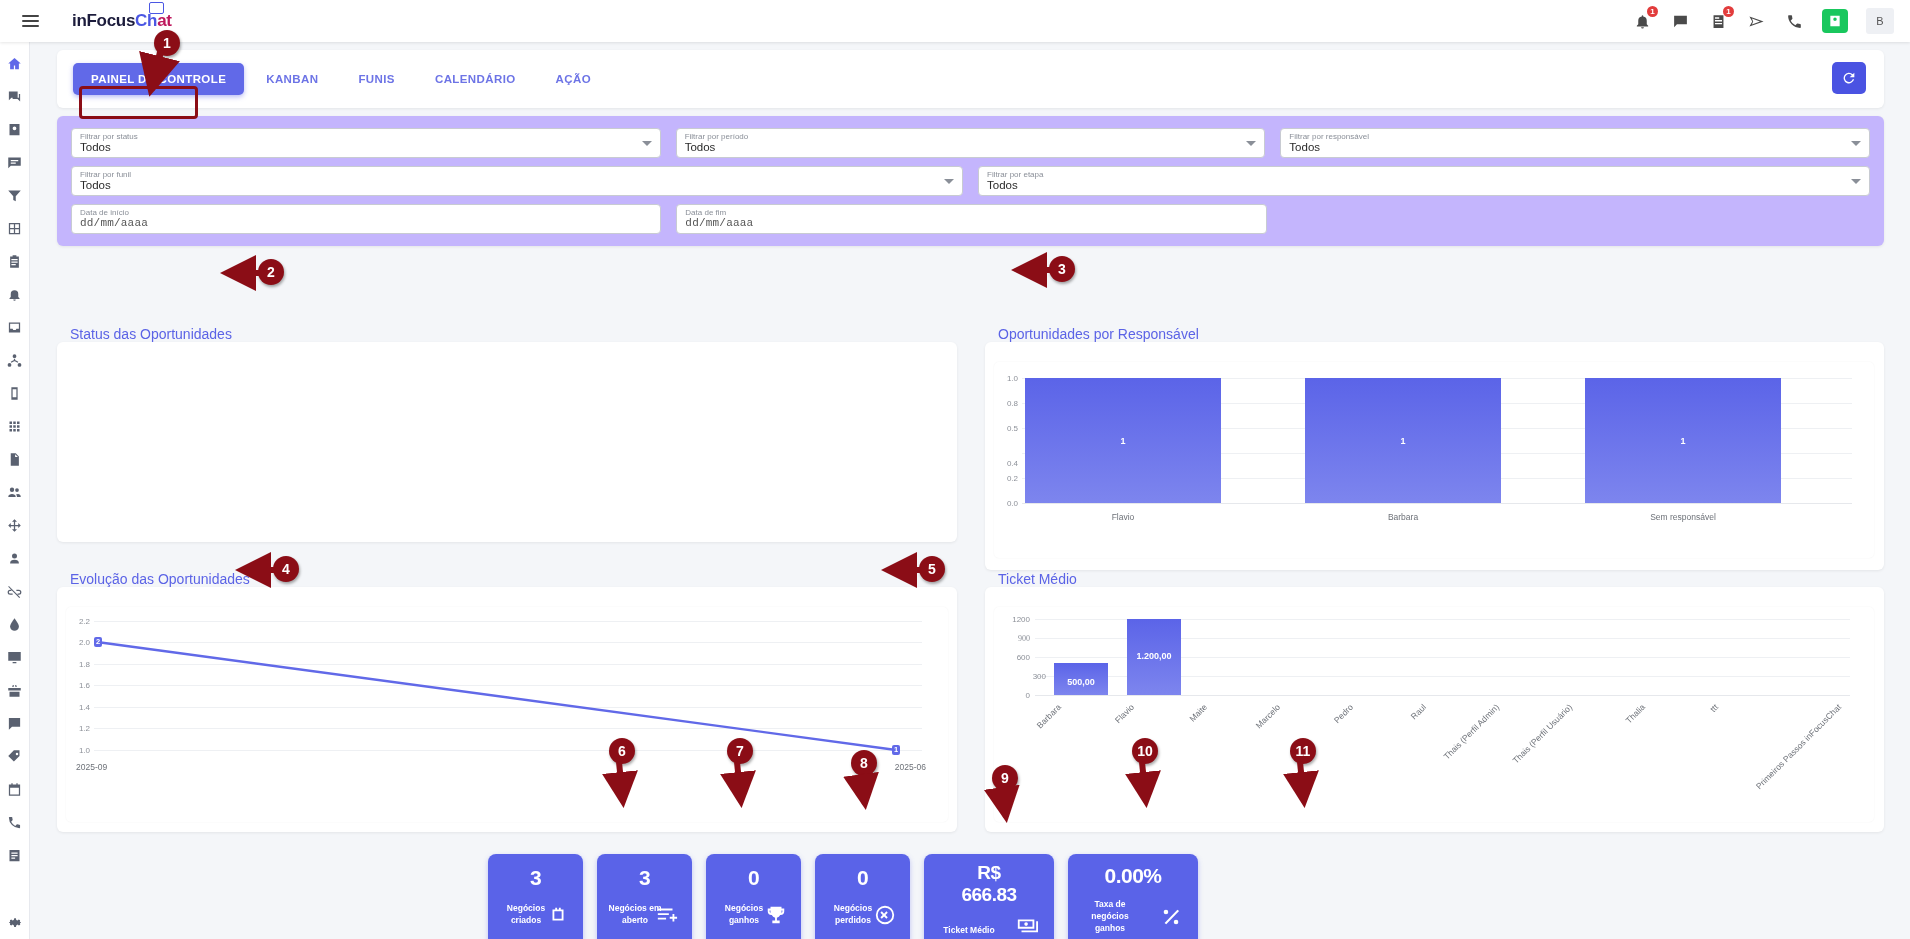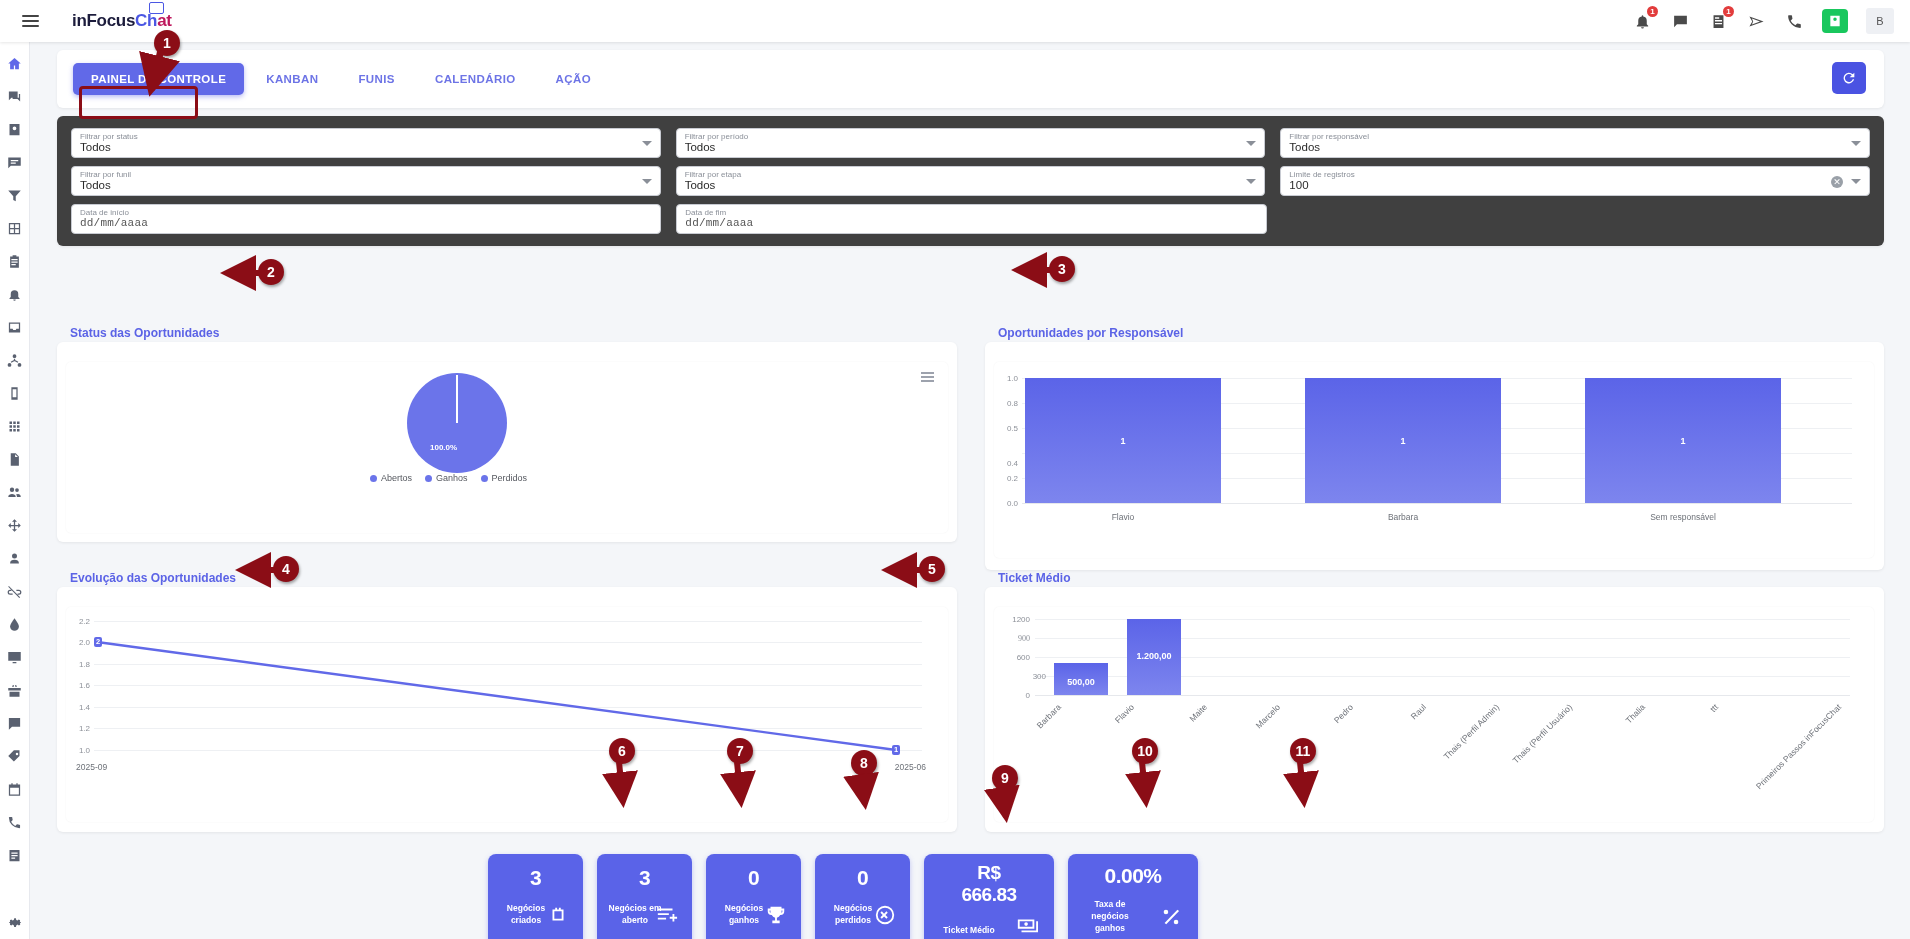"Filtrar por status" .filters { background: #404040 -> #c4b5fd }
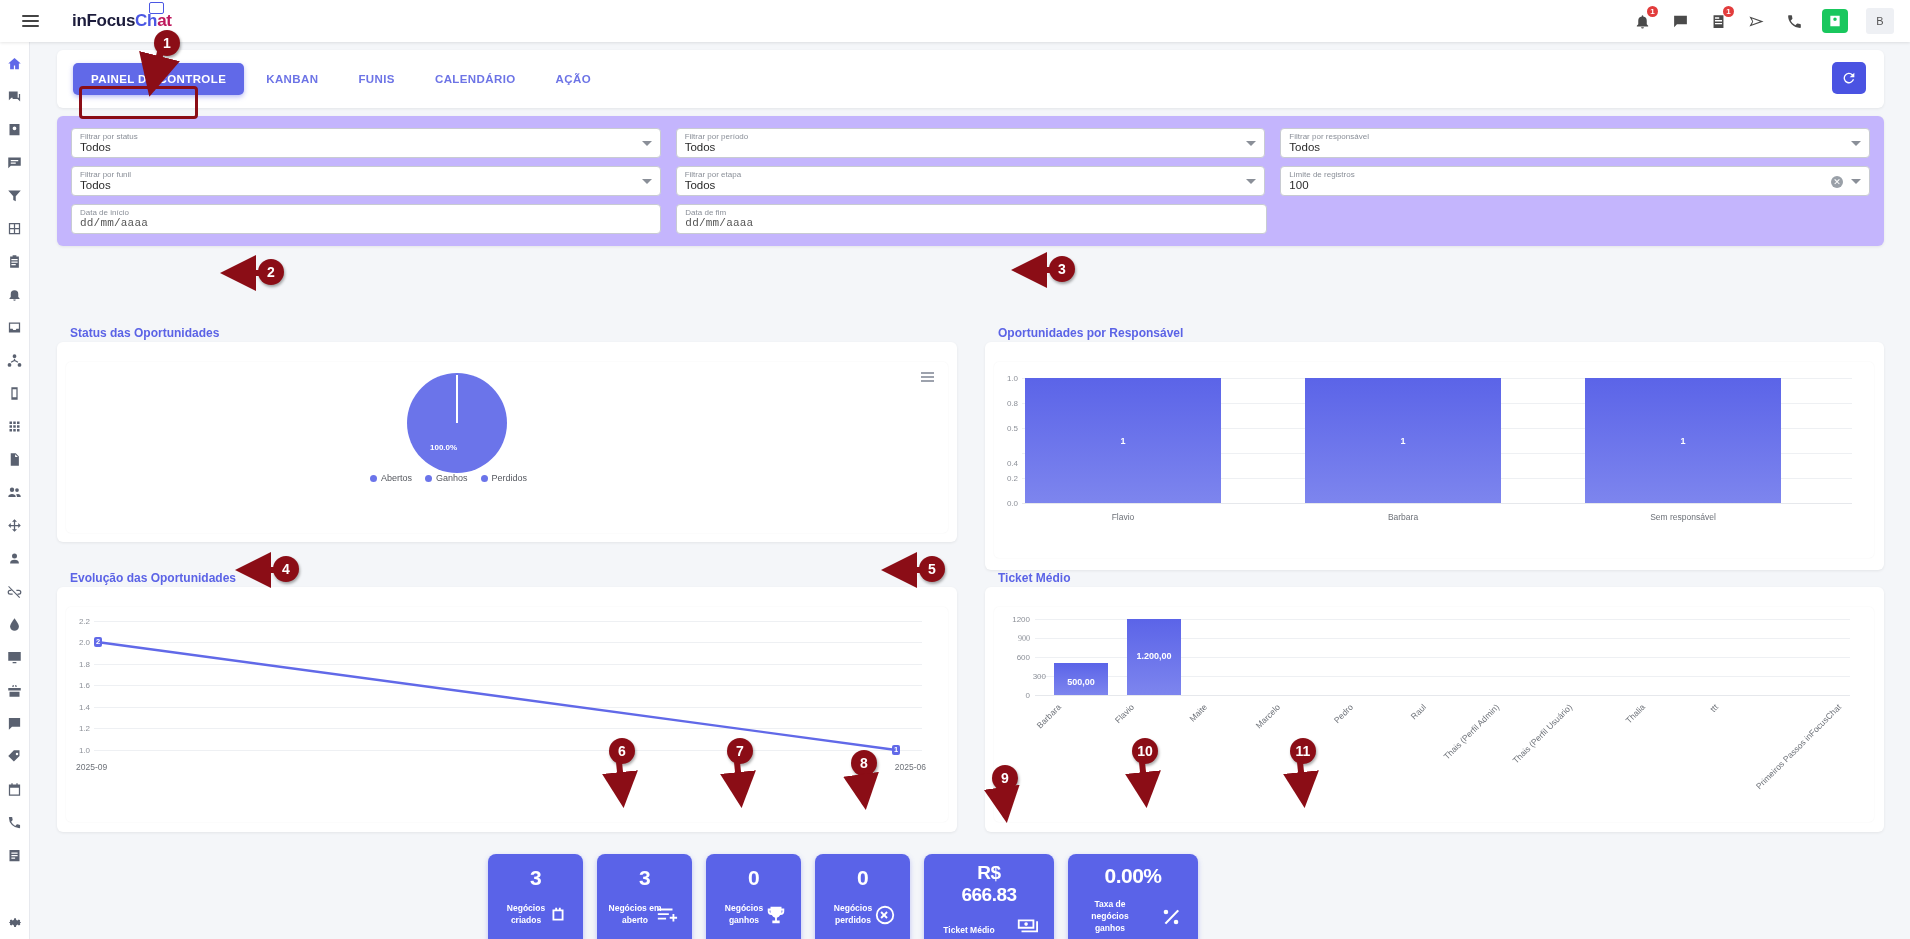"Limite de registros" div.field { html: <div> <div>Limite de registros</div> <div>100</div> <div>✕</div> <div></div> </div> -> none }
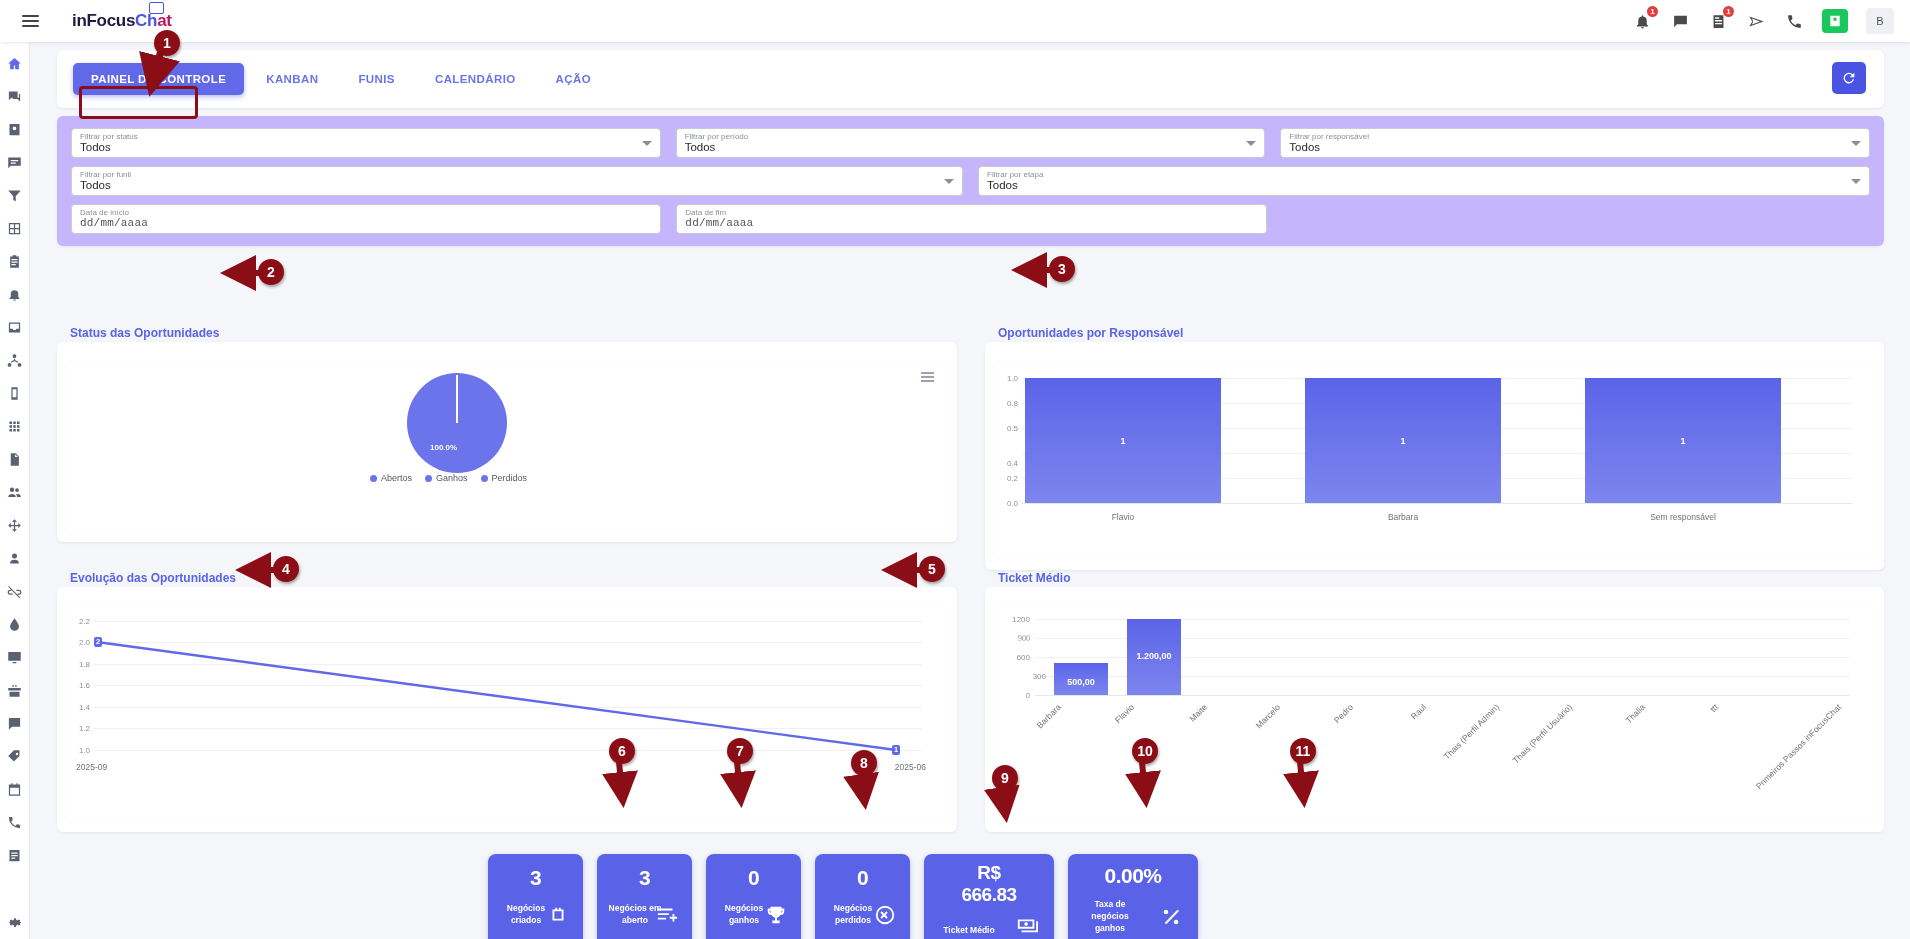"Status das Oportunidades" .panel-title { font-size: 12px -> 14px; font-weight: bold -> normal }
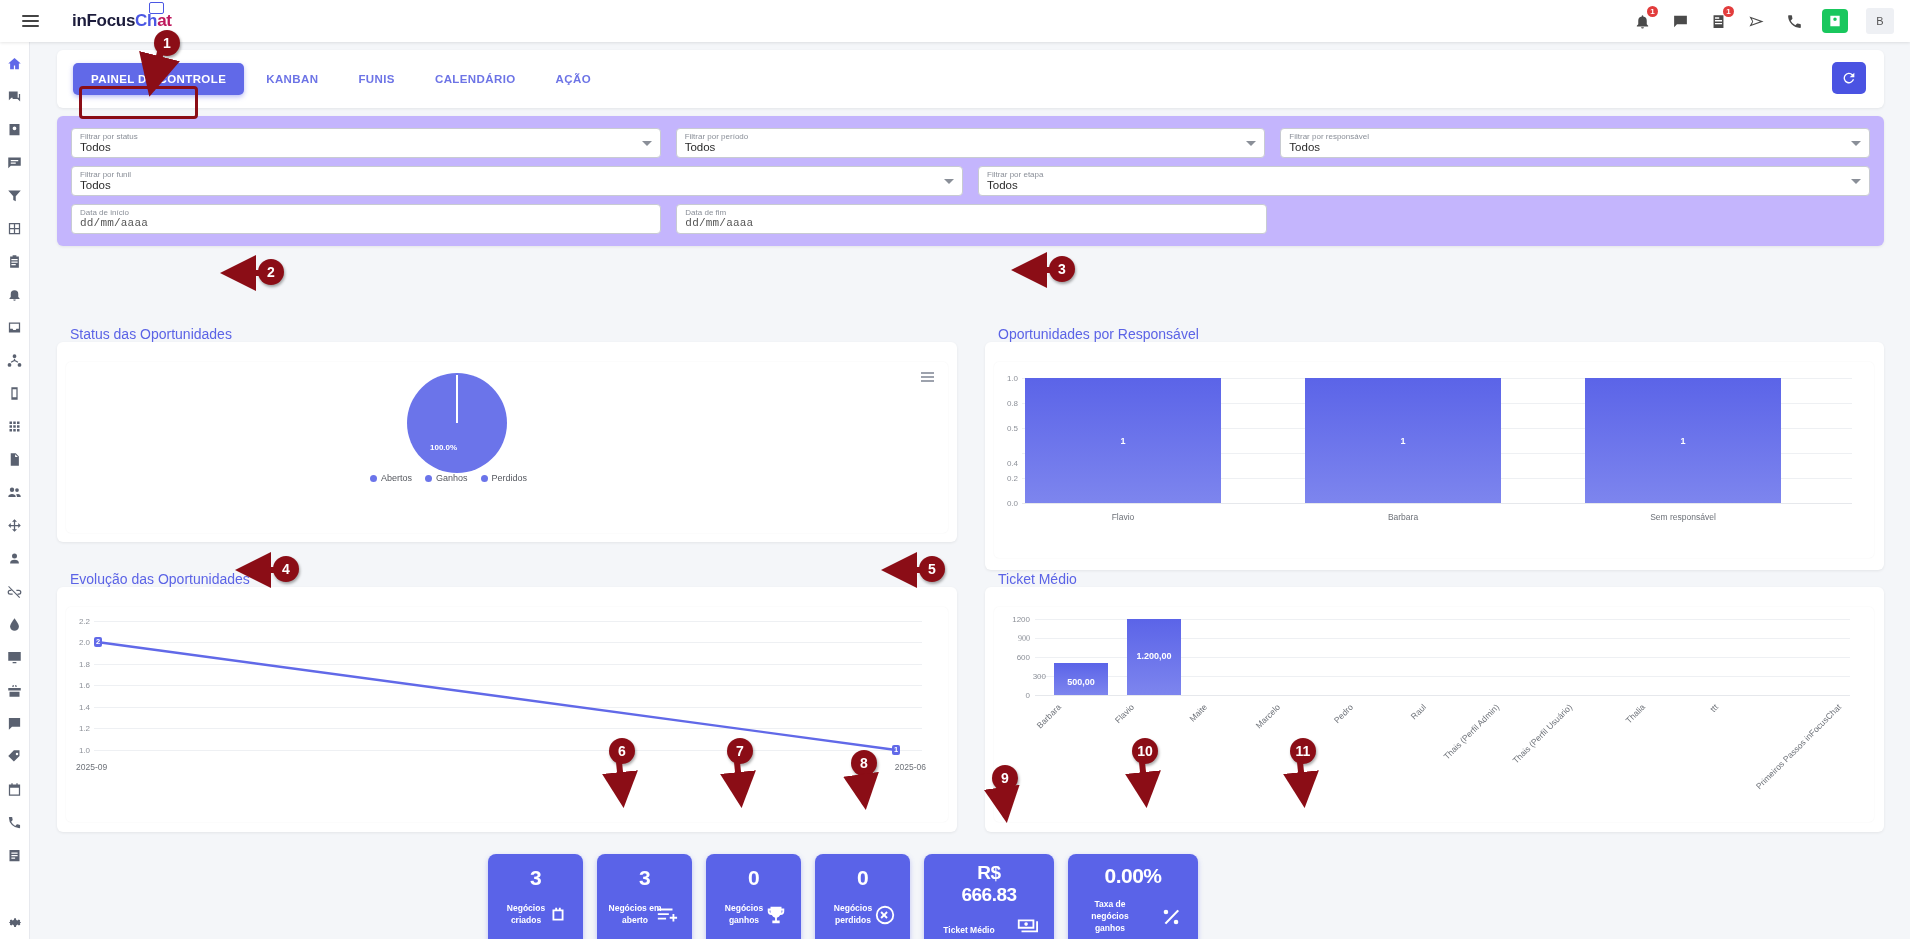"100.0%" div.inner-card { html: <div> <div> <i></i> <i></i> <i></i> </div> <div></div> <div>100.0%</div> <div> <div><span></span><span>Abertos</span></div> <div><span></span><span>Ganhos</span></div> <div><span></span><span>Perdidos</span></div> </div> </div> -> none }
